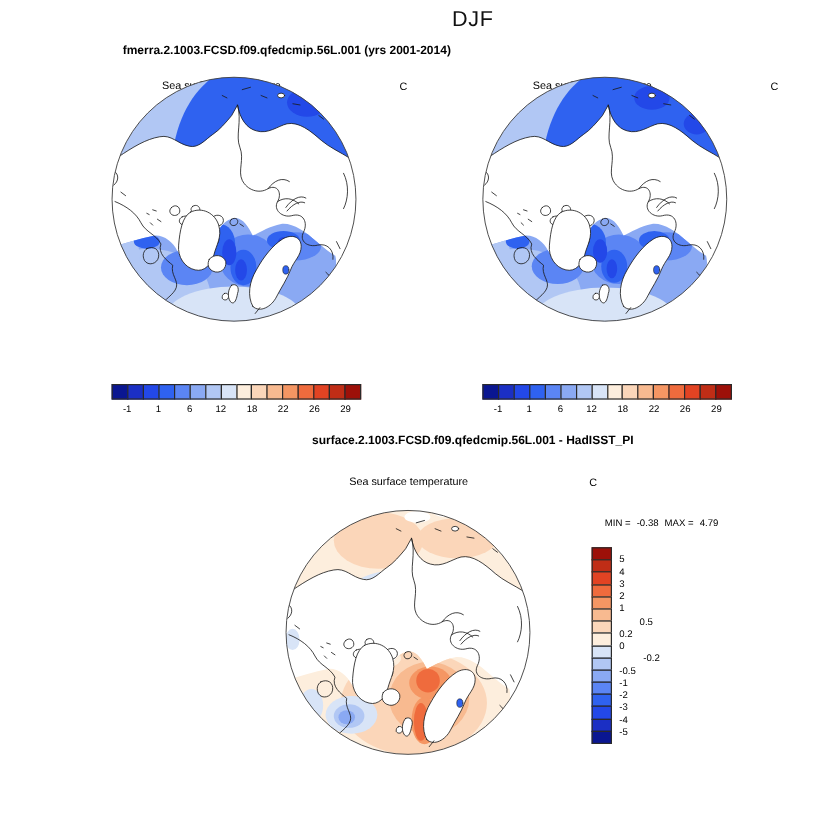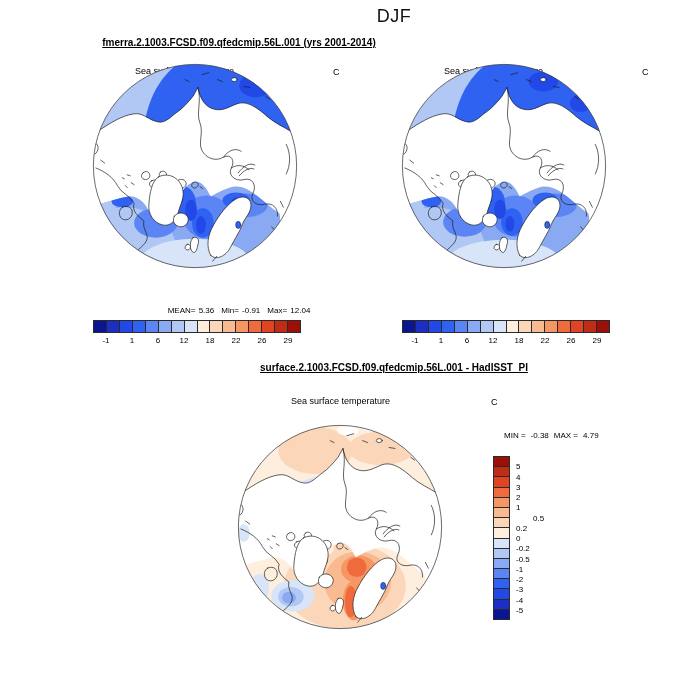"fmerra.2.1003.FCSD.f09.qfedcmip.56L.001" .t-panel { text-decoration: underline -> none }
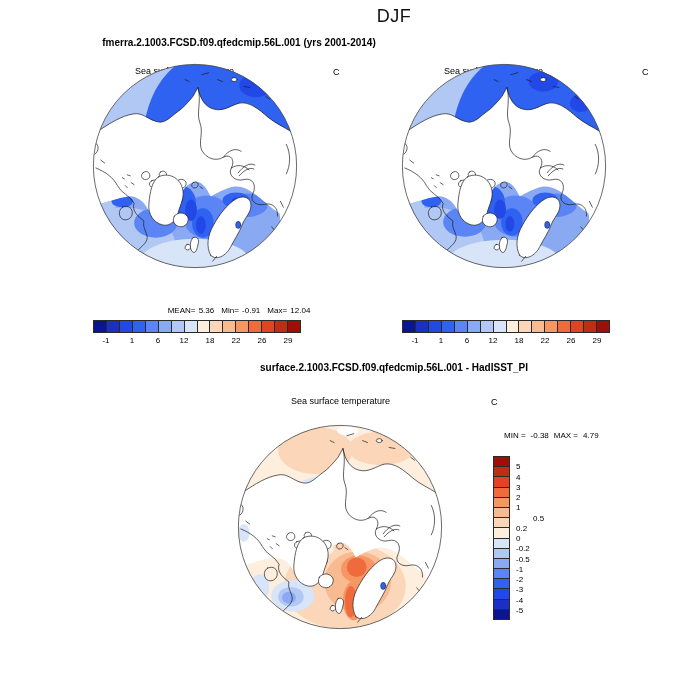"MEAN= 5.36" div.abs { html: <div> <span><span>MEAN=</span> <span>5.36</span></span> <span><span>Min=</span> <span>-0.91</span></span> <span><span>Max=</span> <span>12.04</span></span> </div> -> none }
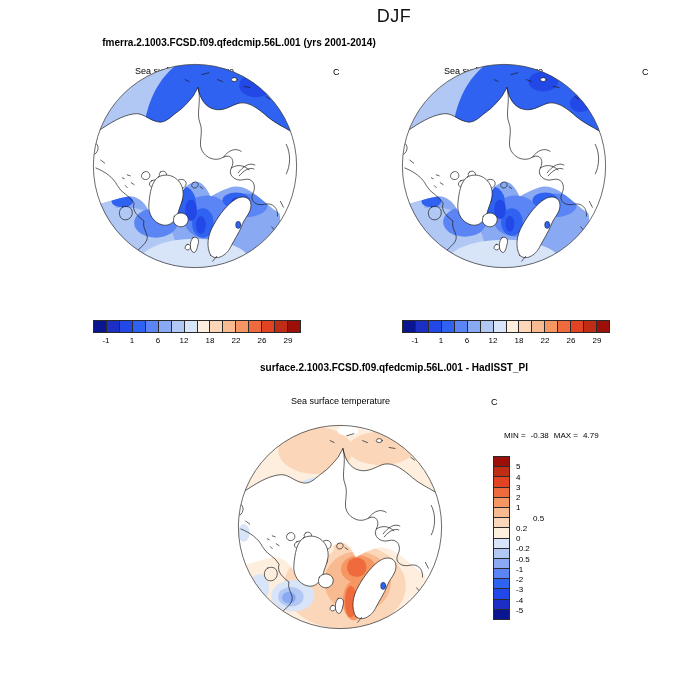"-0.2" span.tick { margin-left: none -> 20px }
